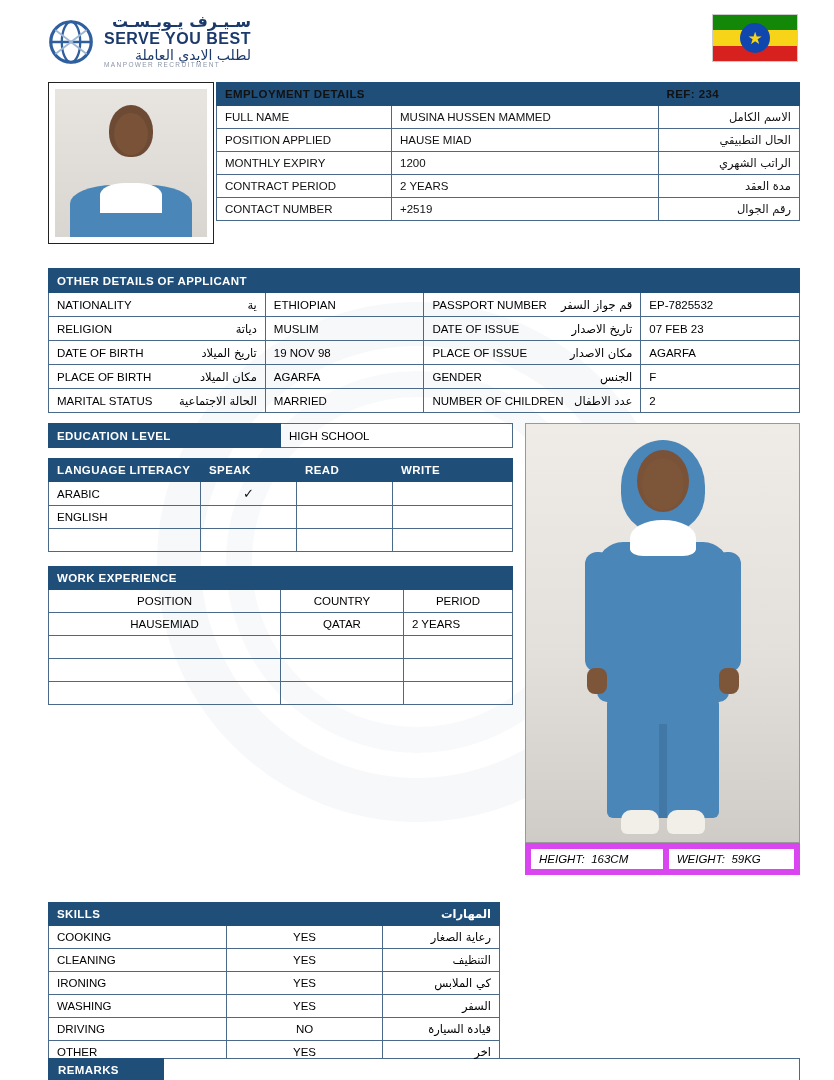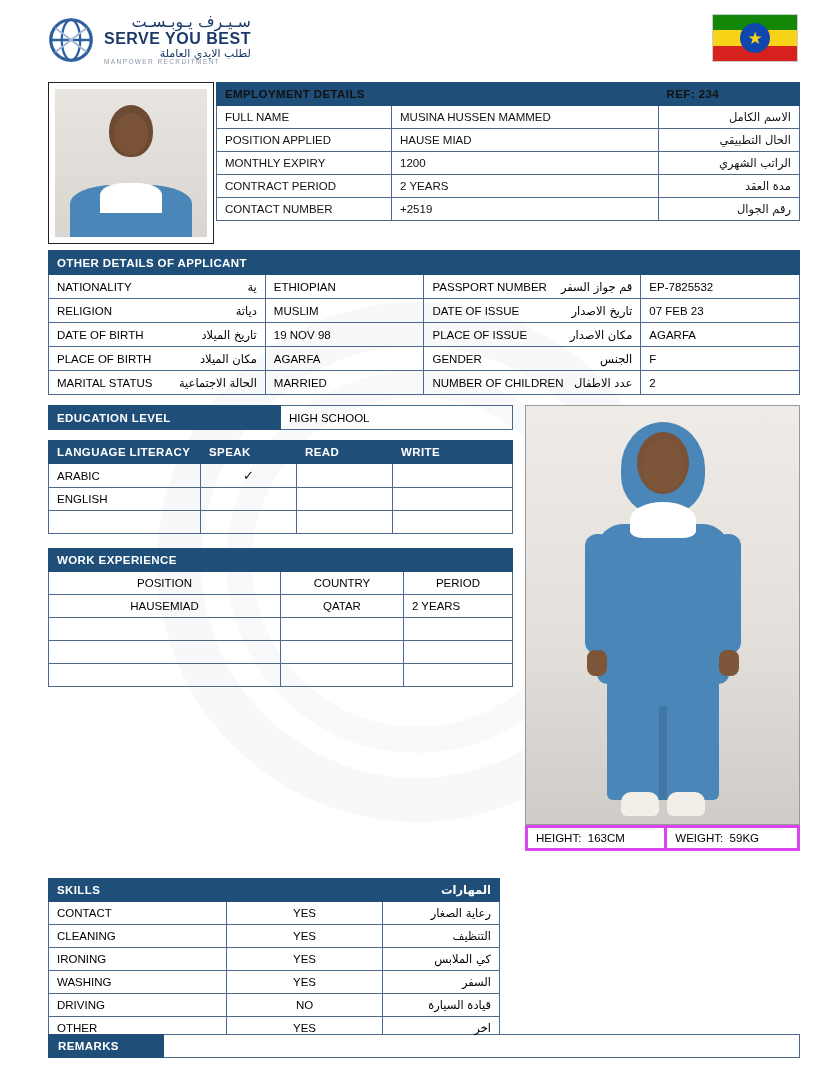"سـيـرف يـوبـسـت" .brand-ar { font-weight: normal -> bold }
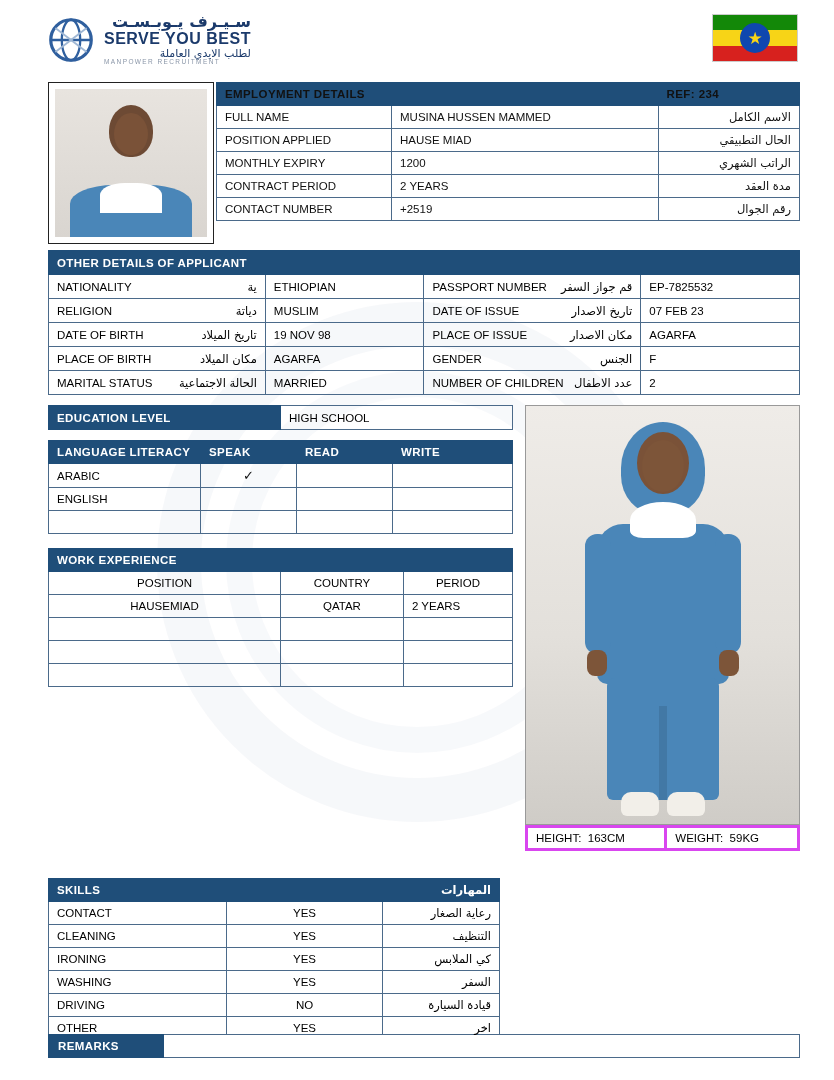"لطلب الايدي العاملة" .brand-ar2 { font-size: 11px -> 14px }
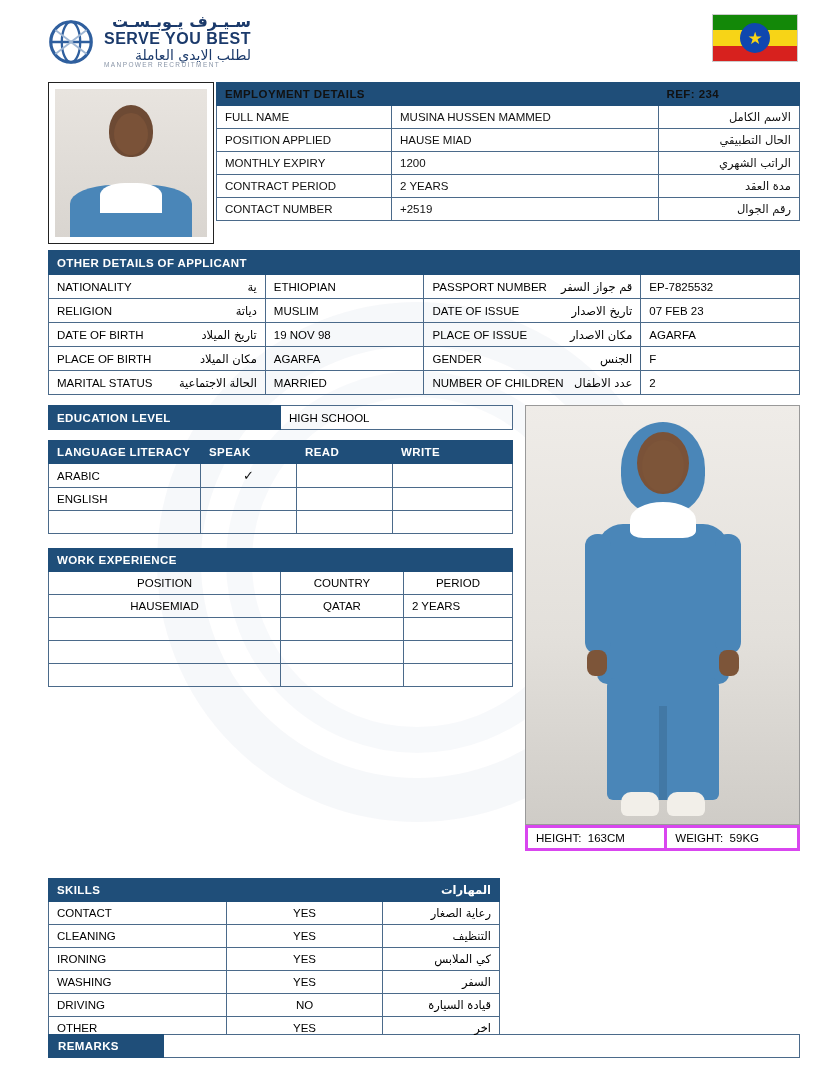"OTHER DETAILS OF APPLICANT" .block { margin-top: 6px -> 24px }
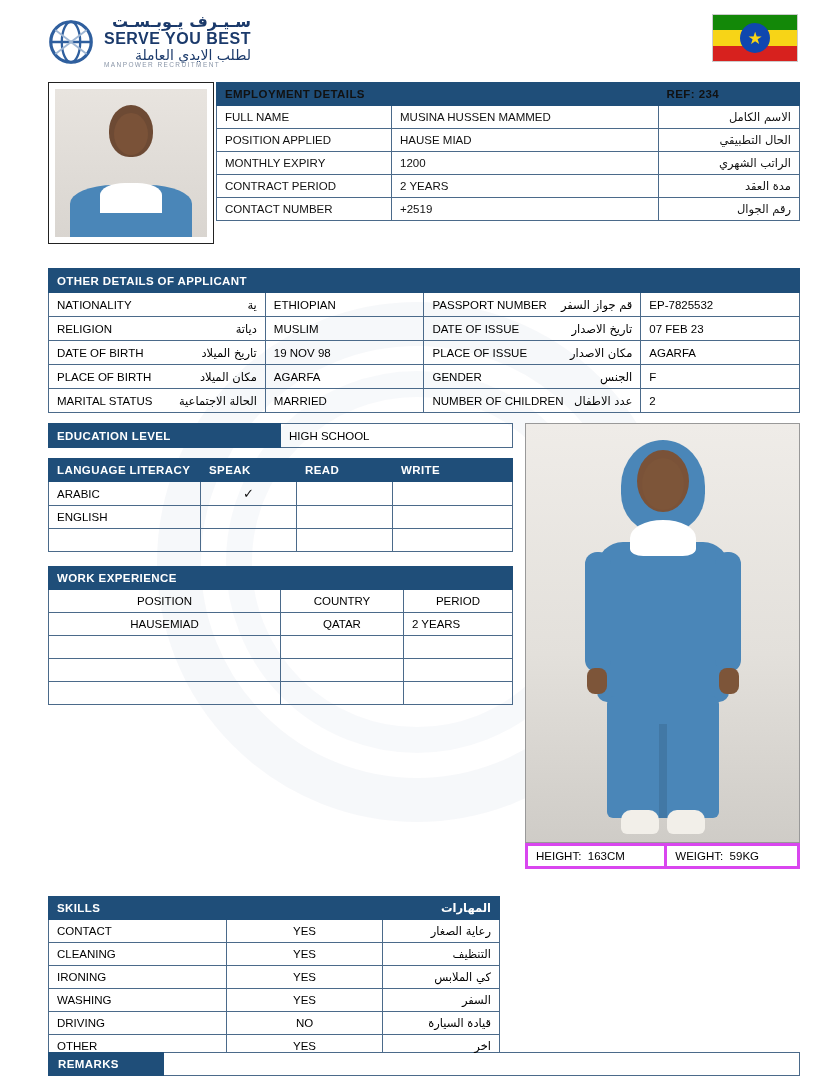"HEIGHT: 163CM" .hw-table td { border: 3px solid #d946ef -> 6px solid #d946ef; font-style: none -> italic }
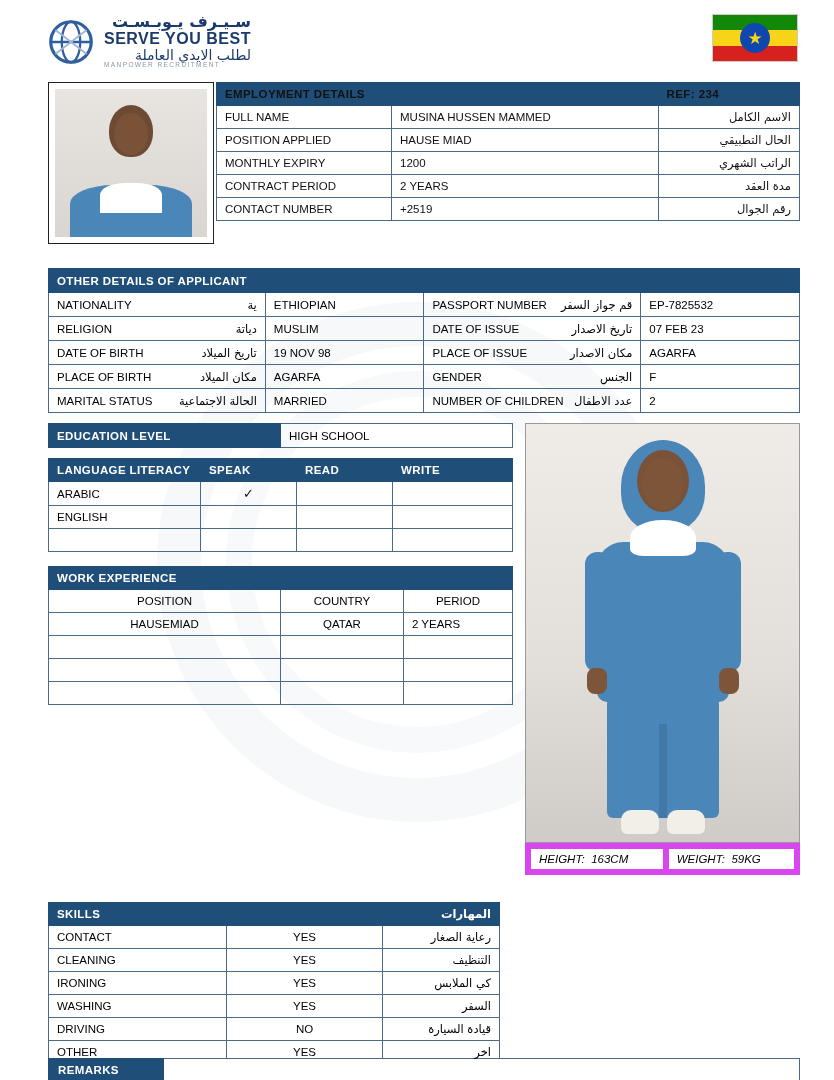"CONTACT" td { text: CONTACT -> COOKING }
